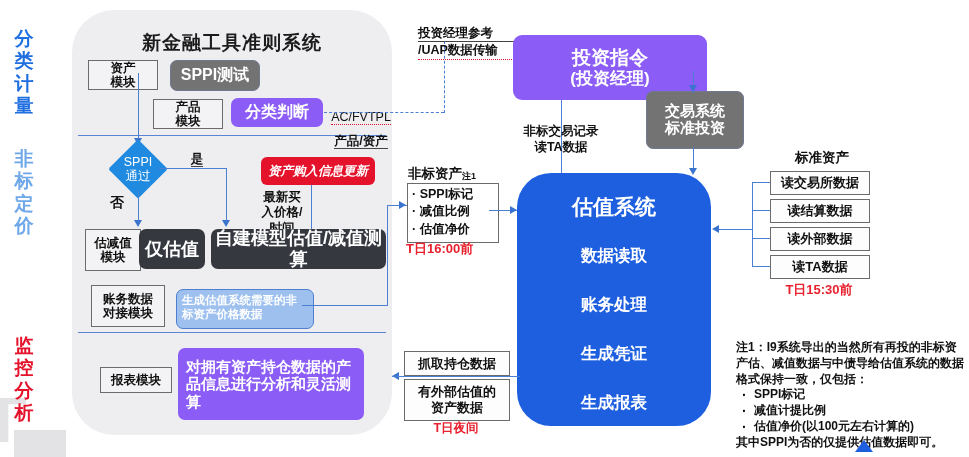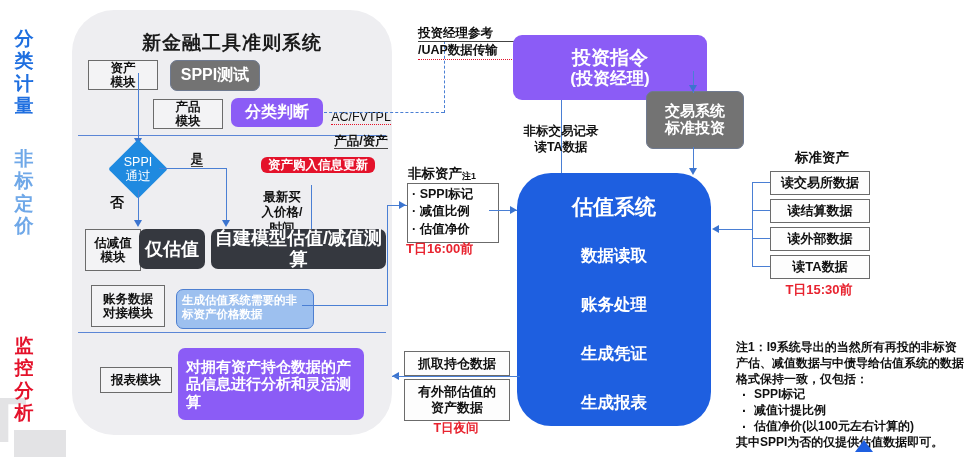"资产购入信息更新" div.redbtn { font-style: none -> italic; height: 16px -> 28px }
